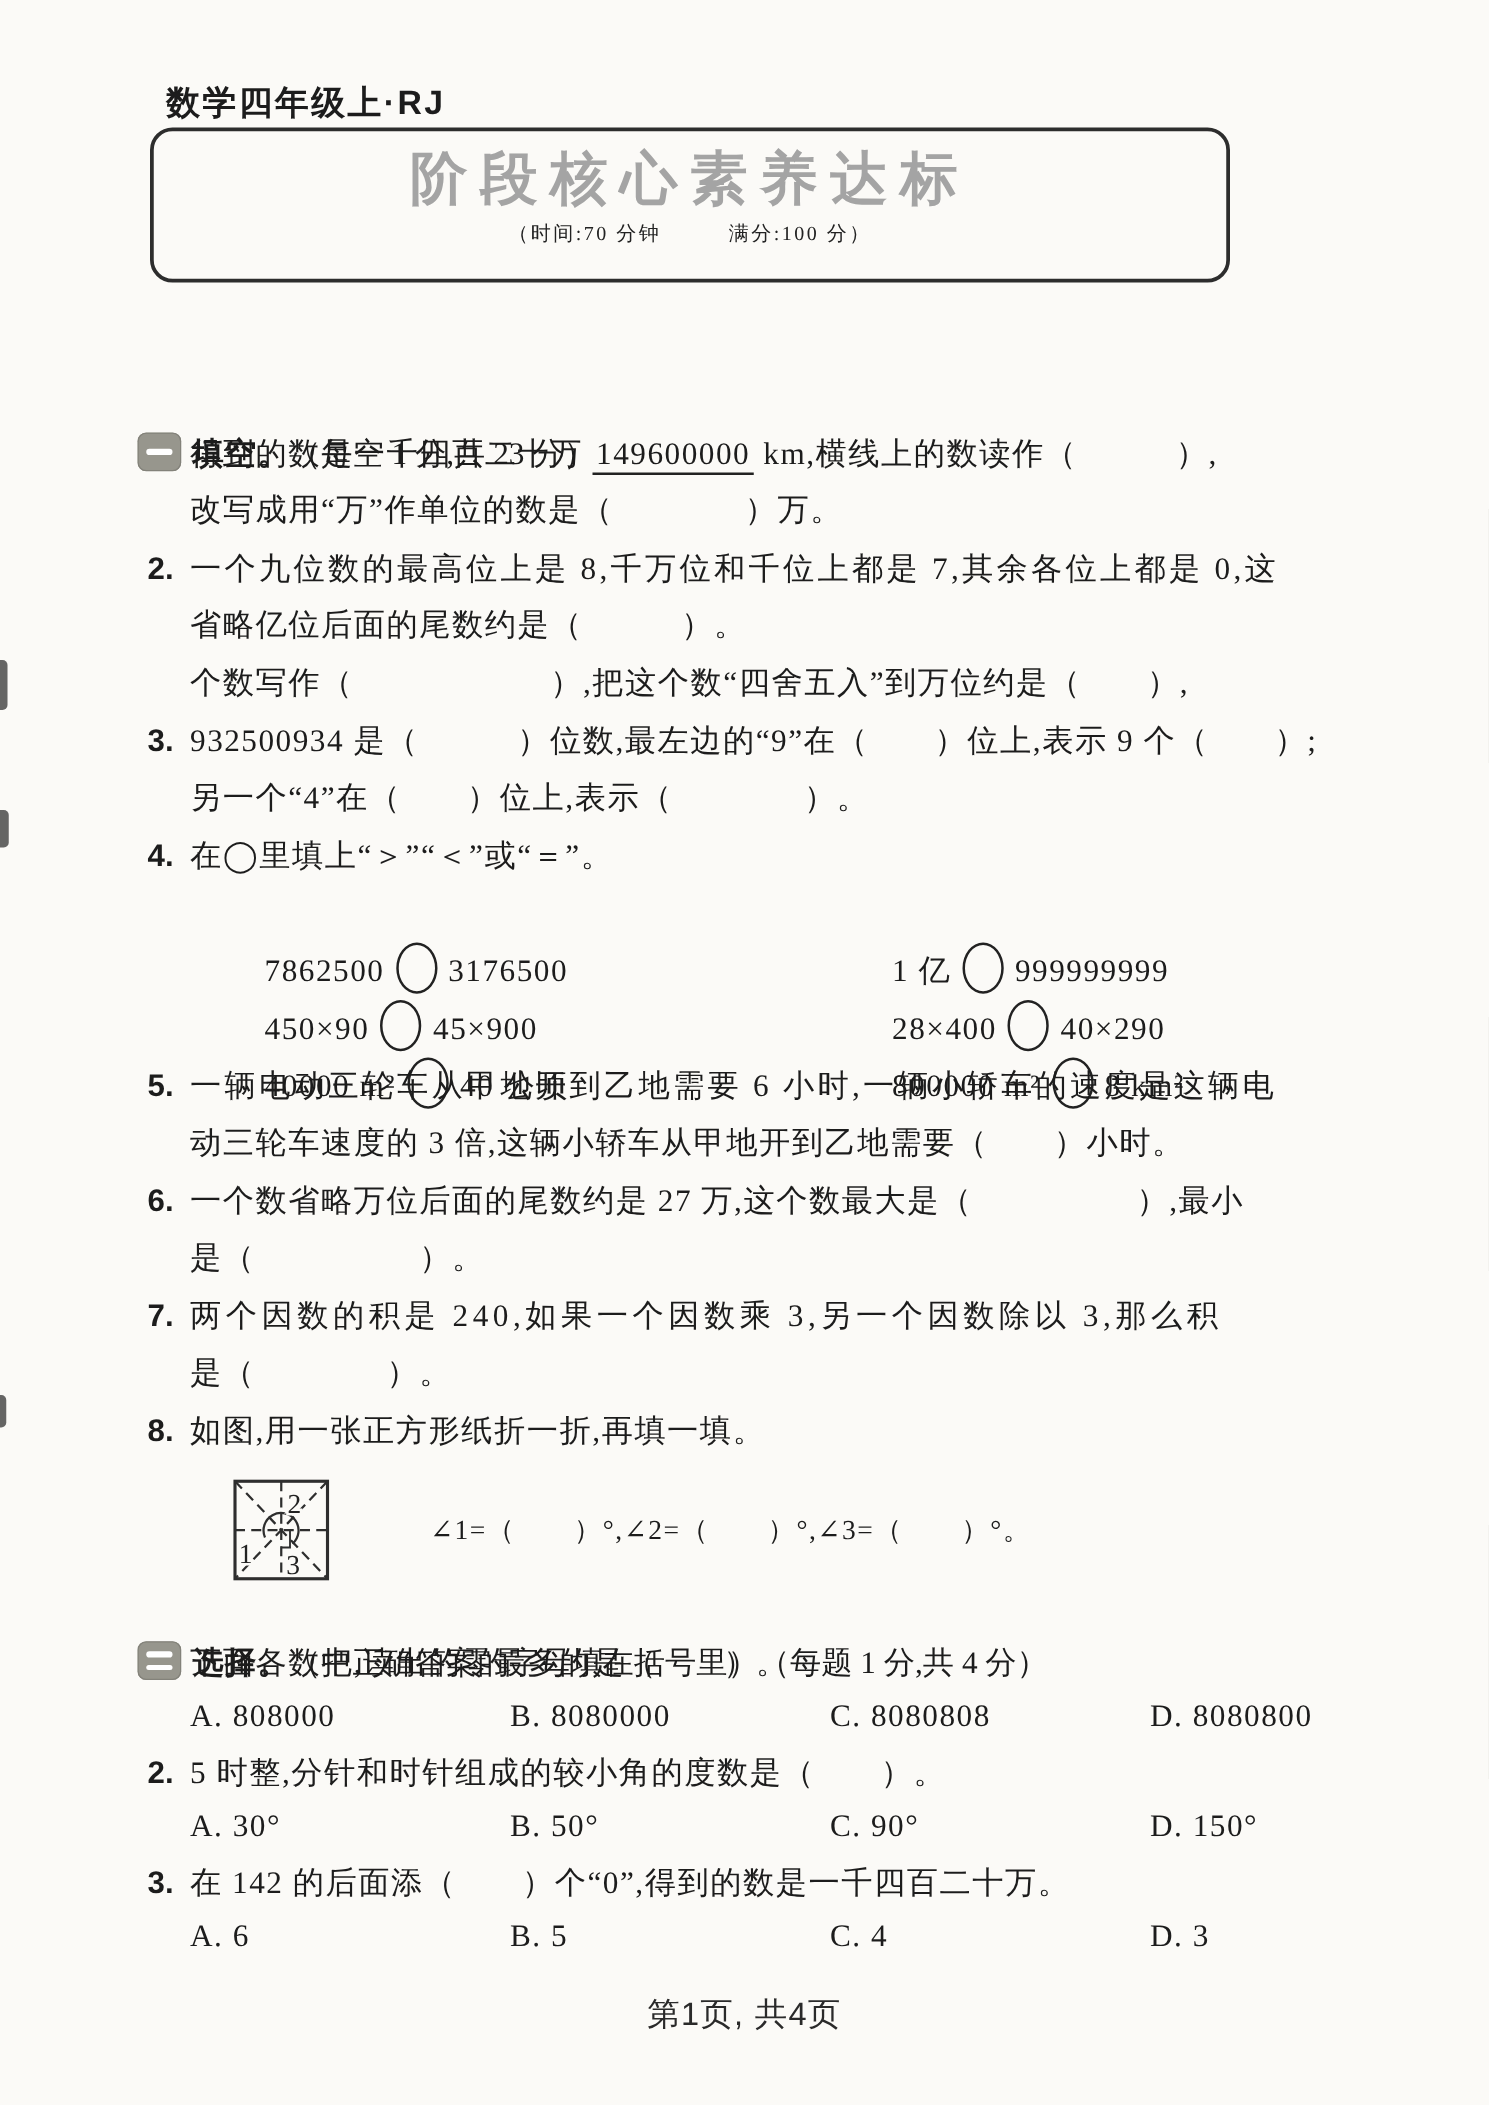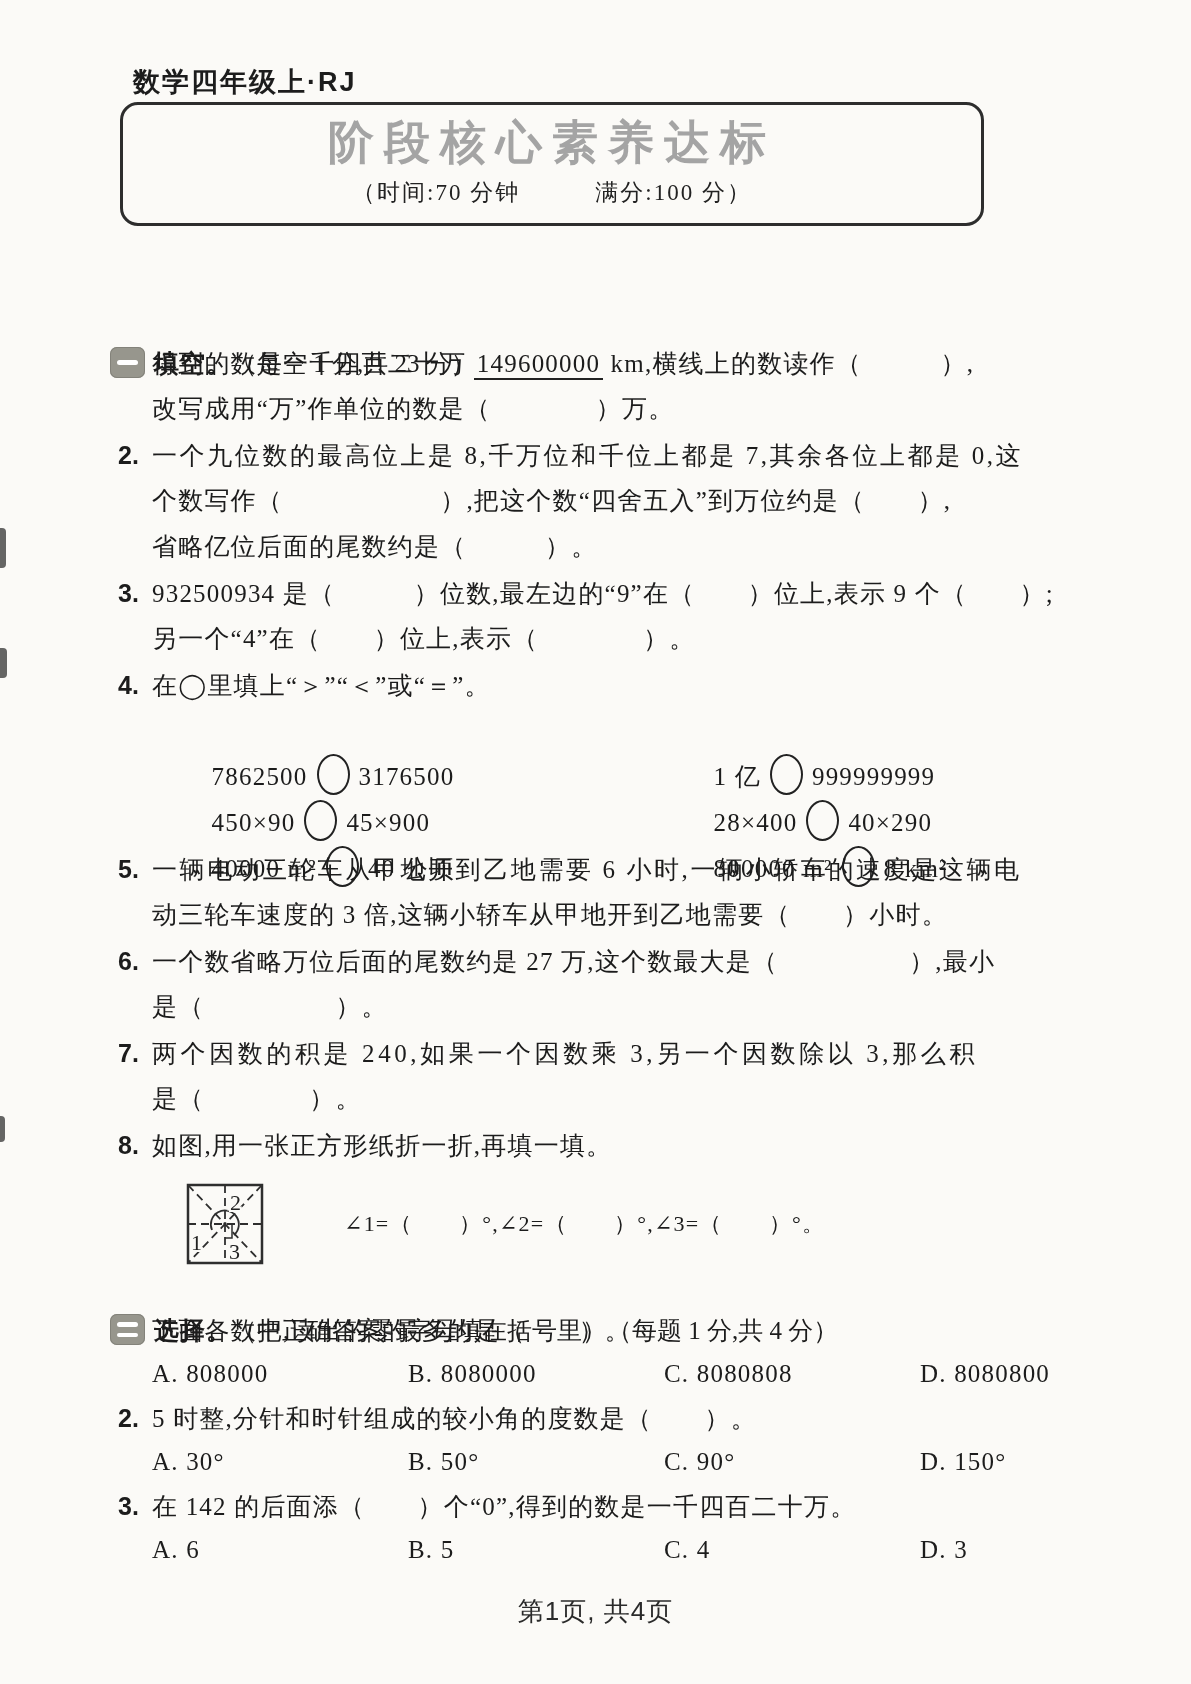"（时间:70 分钟 满分:100 分）" .subtitle { font-size: 23px -> 16px }
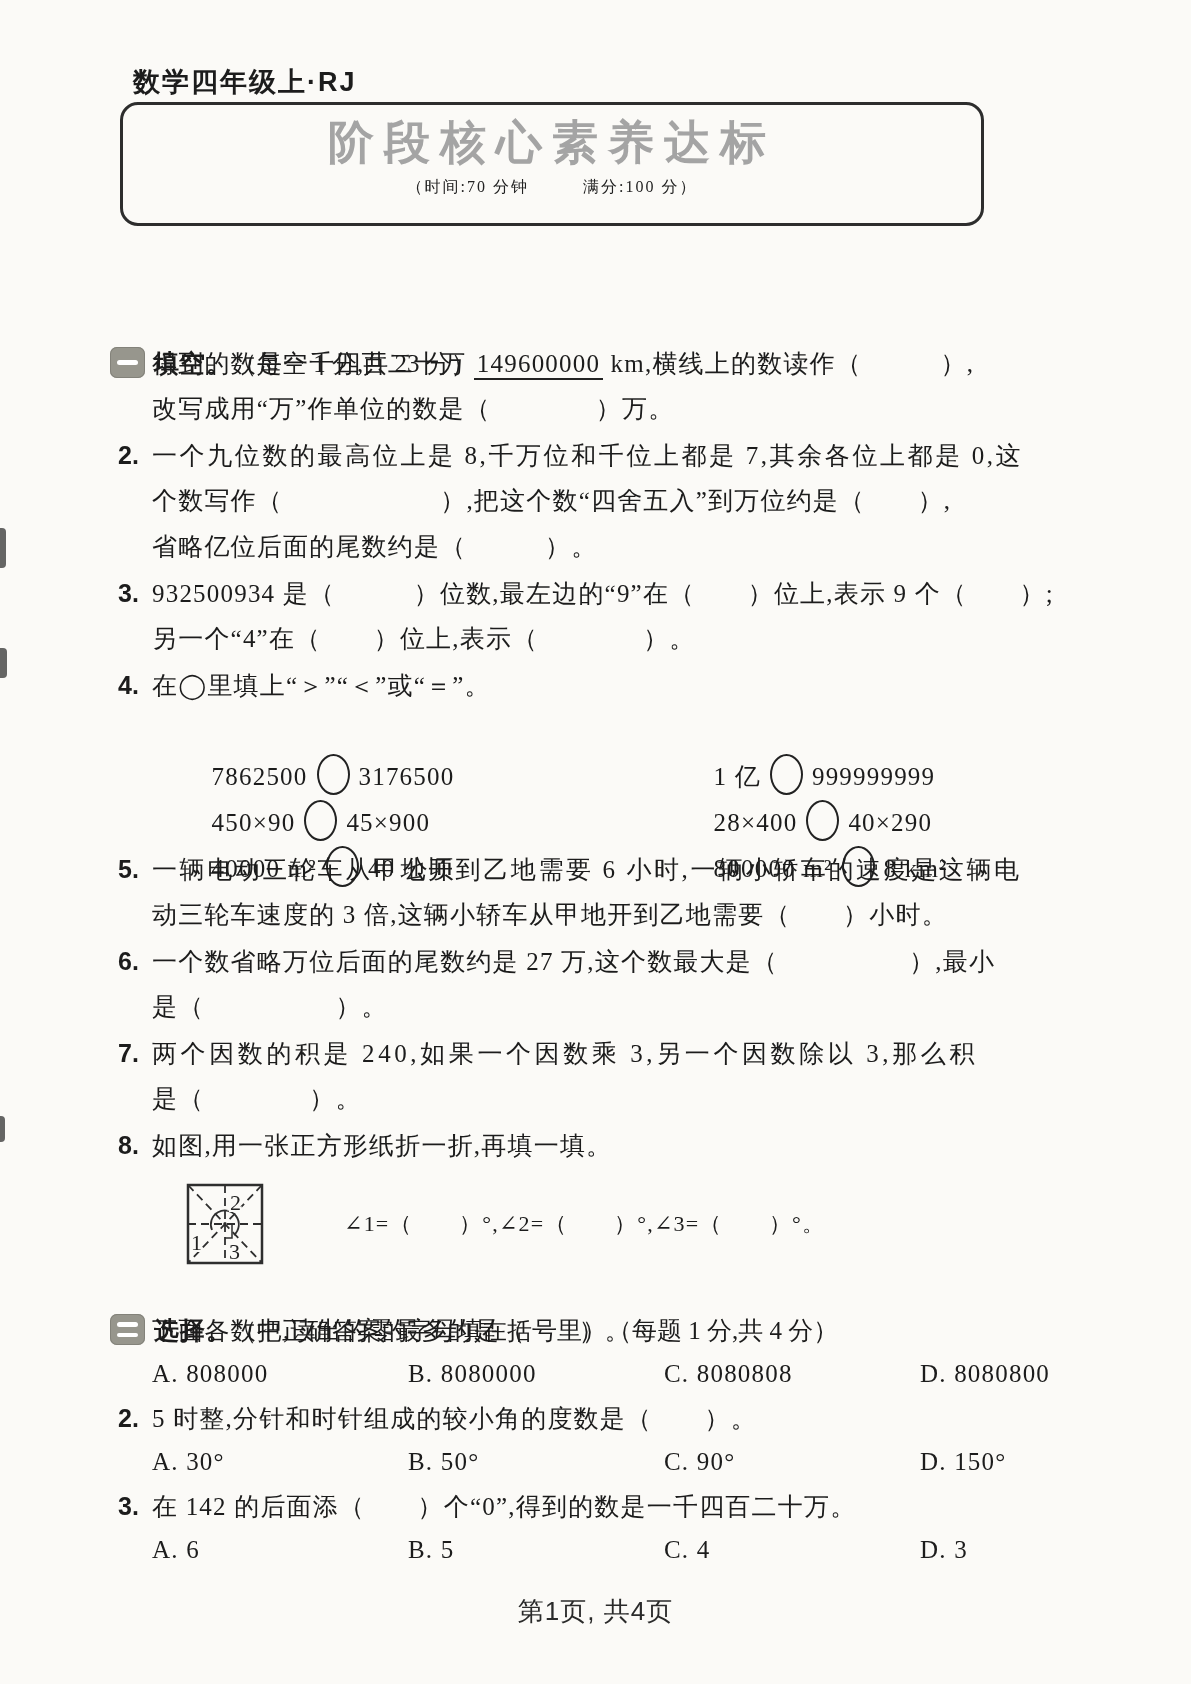"个数写作（ ）,把这个数“四舍五入”到万位约是（ ）," div.ln { order: before "省略亿位后面的尾数约是（ ）。" -> after "省略亿位后面的尾数约是（ ）。" }
